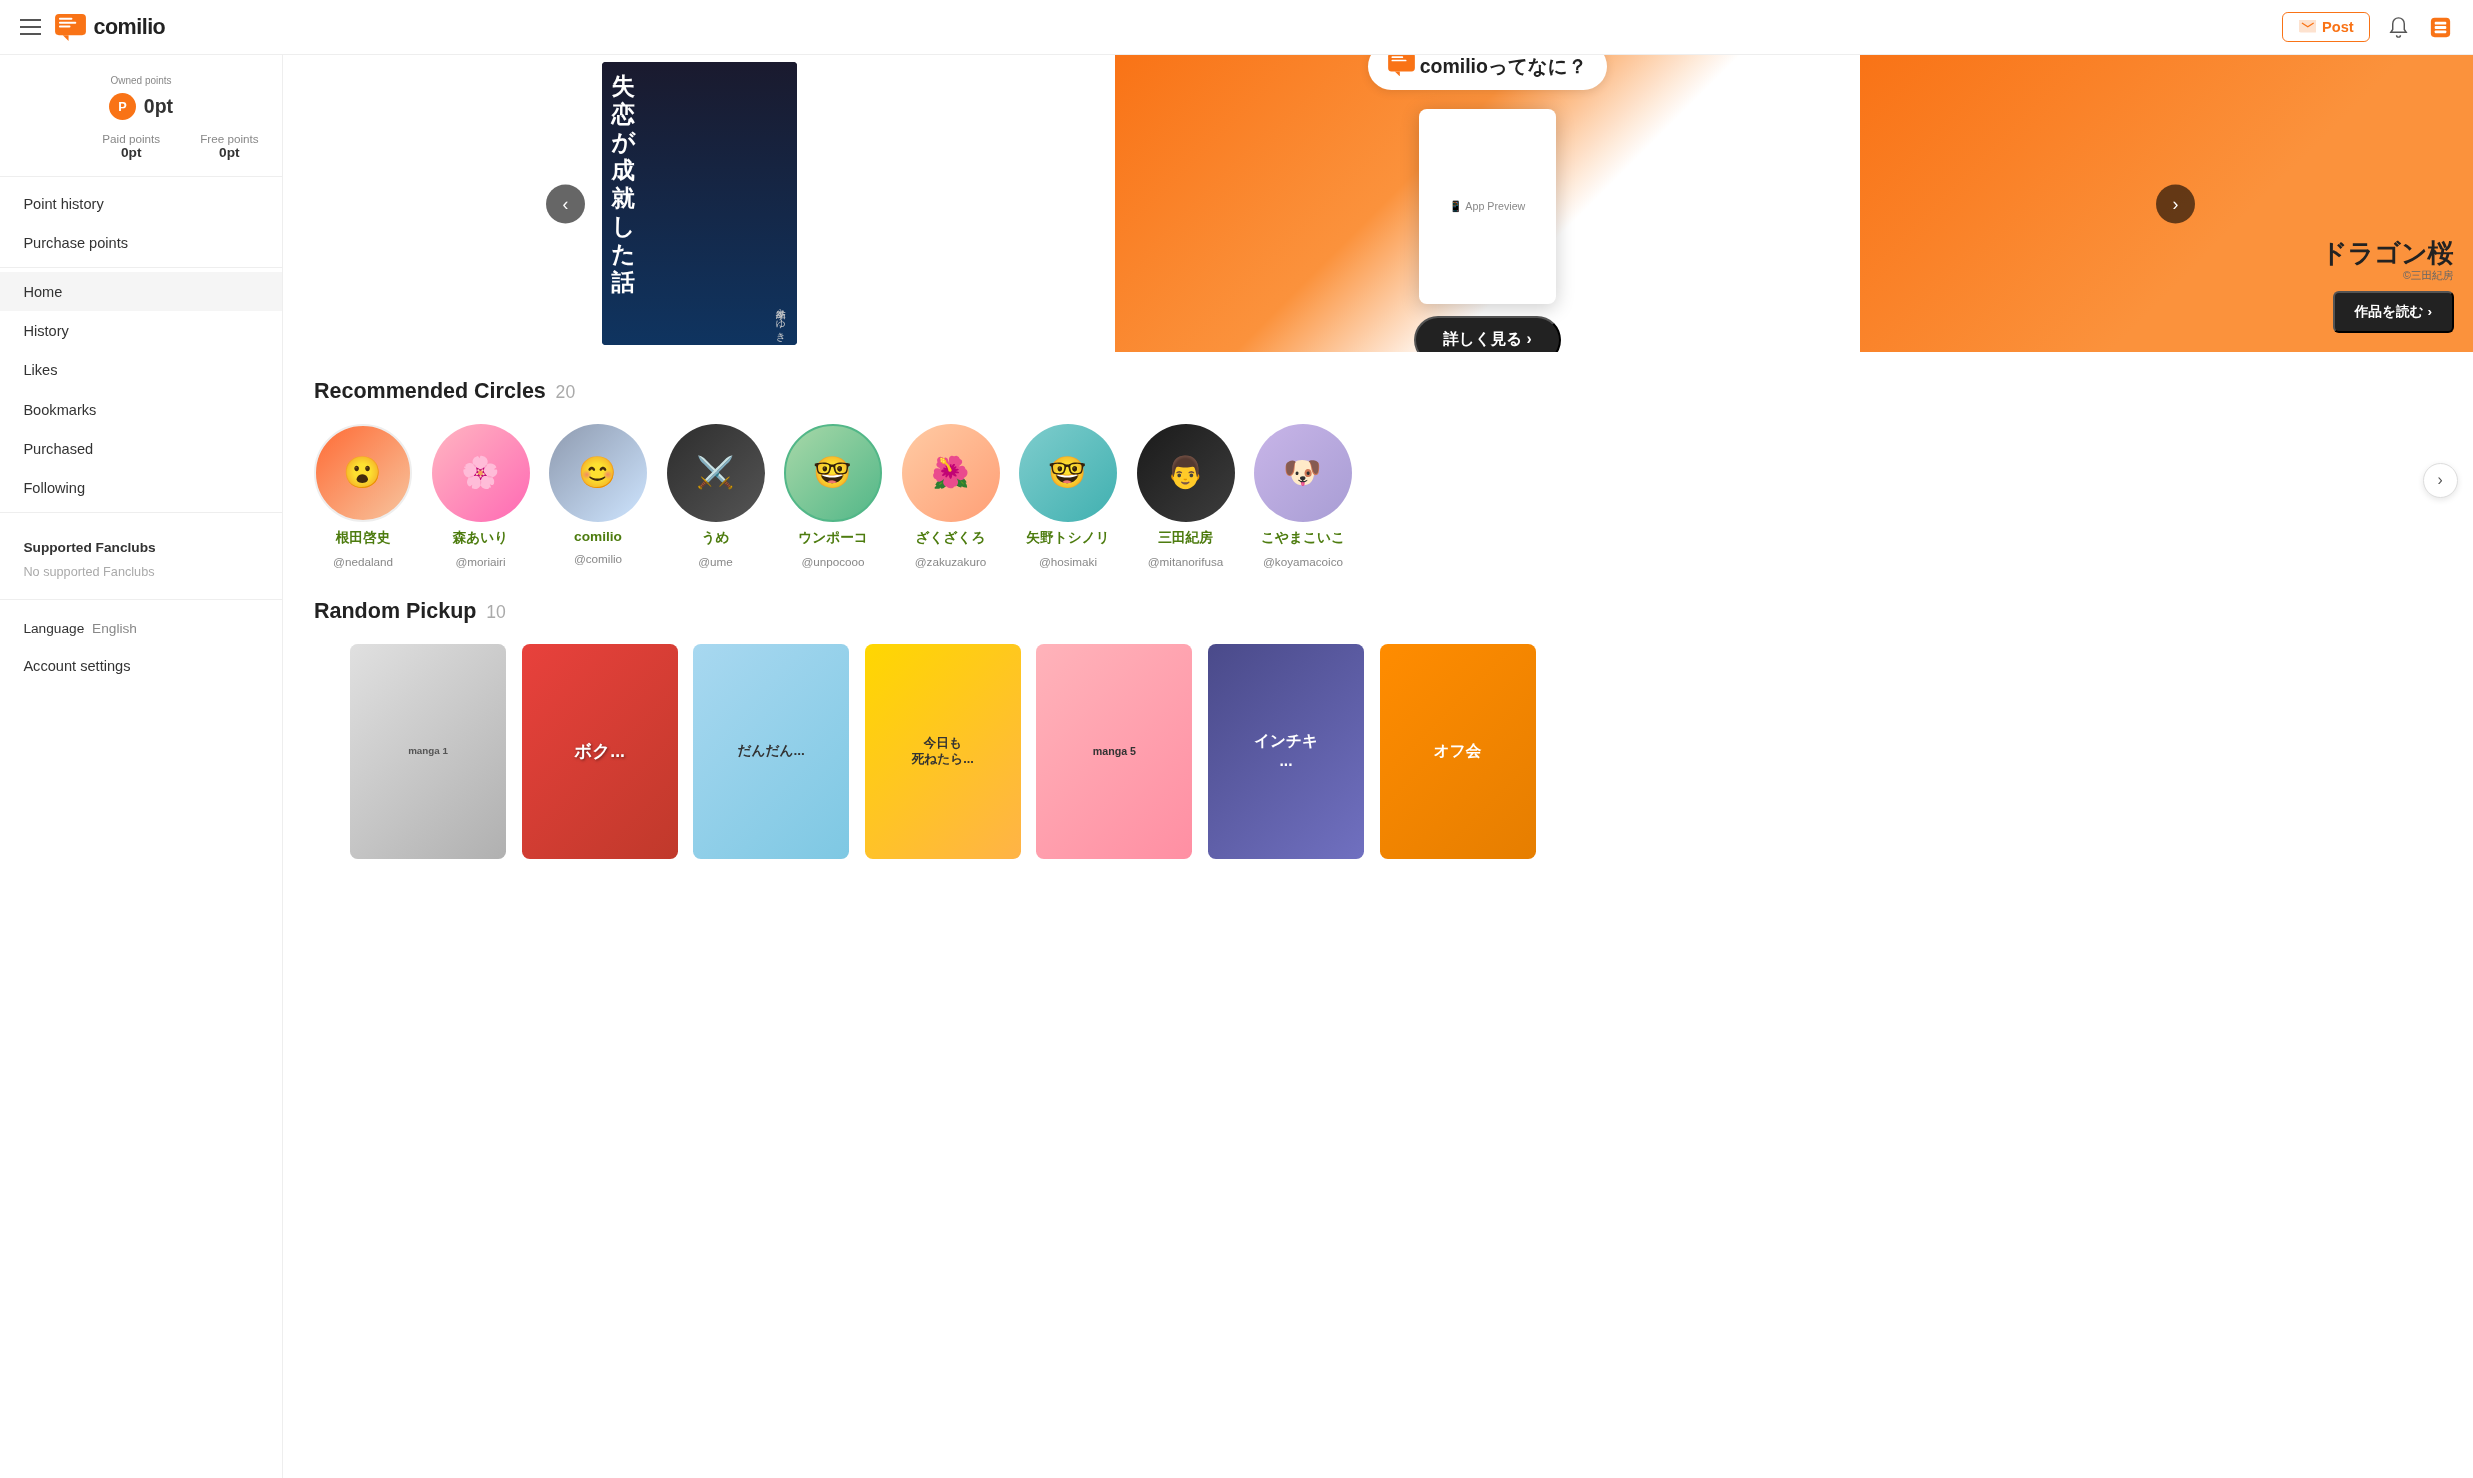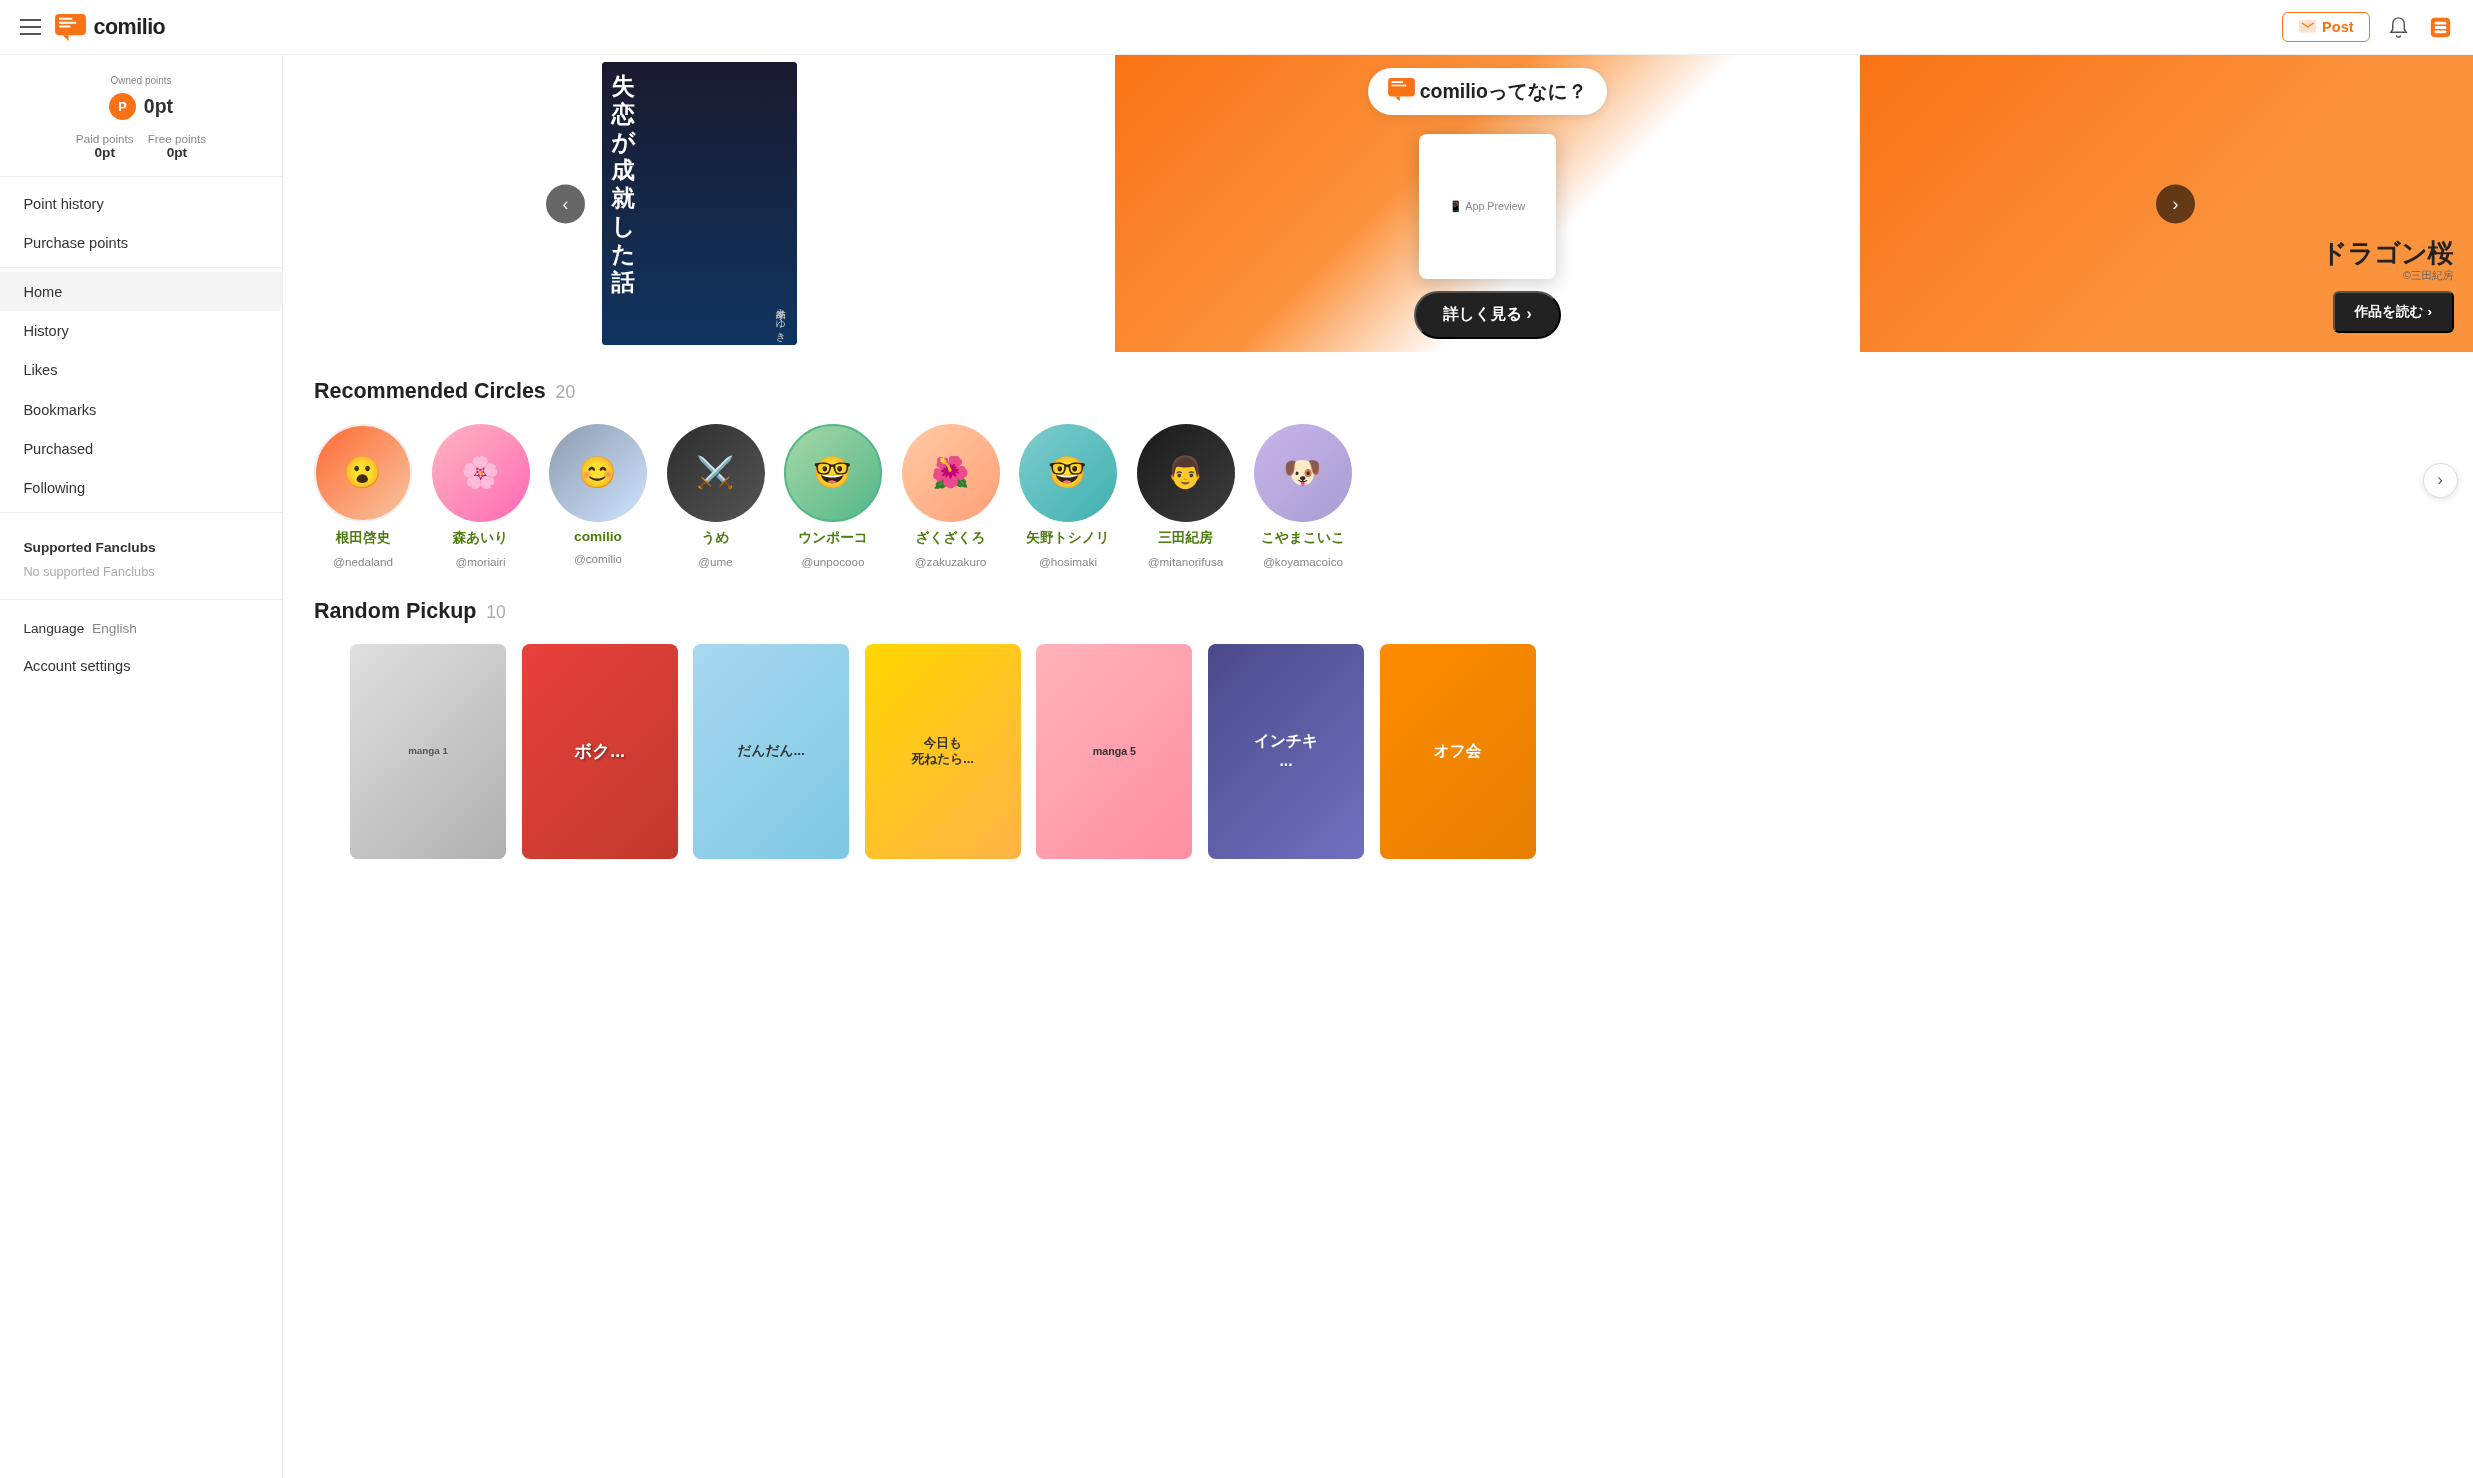"Paid points" .points-sub { gap: 14px -> 40px; justify-content: center -> flex-end }
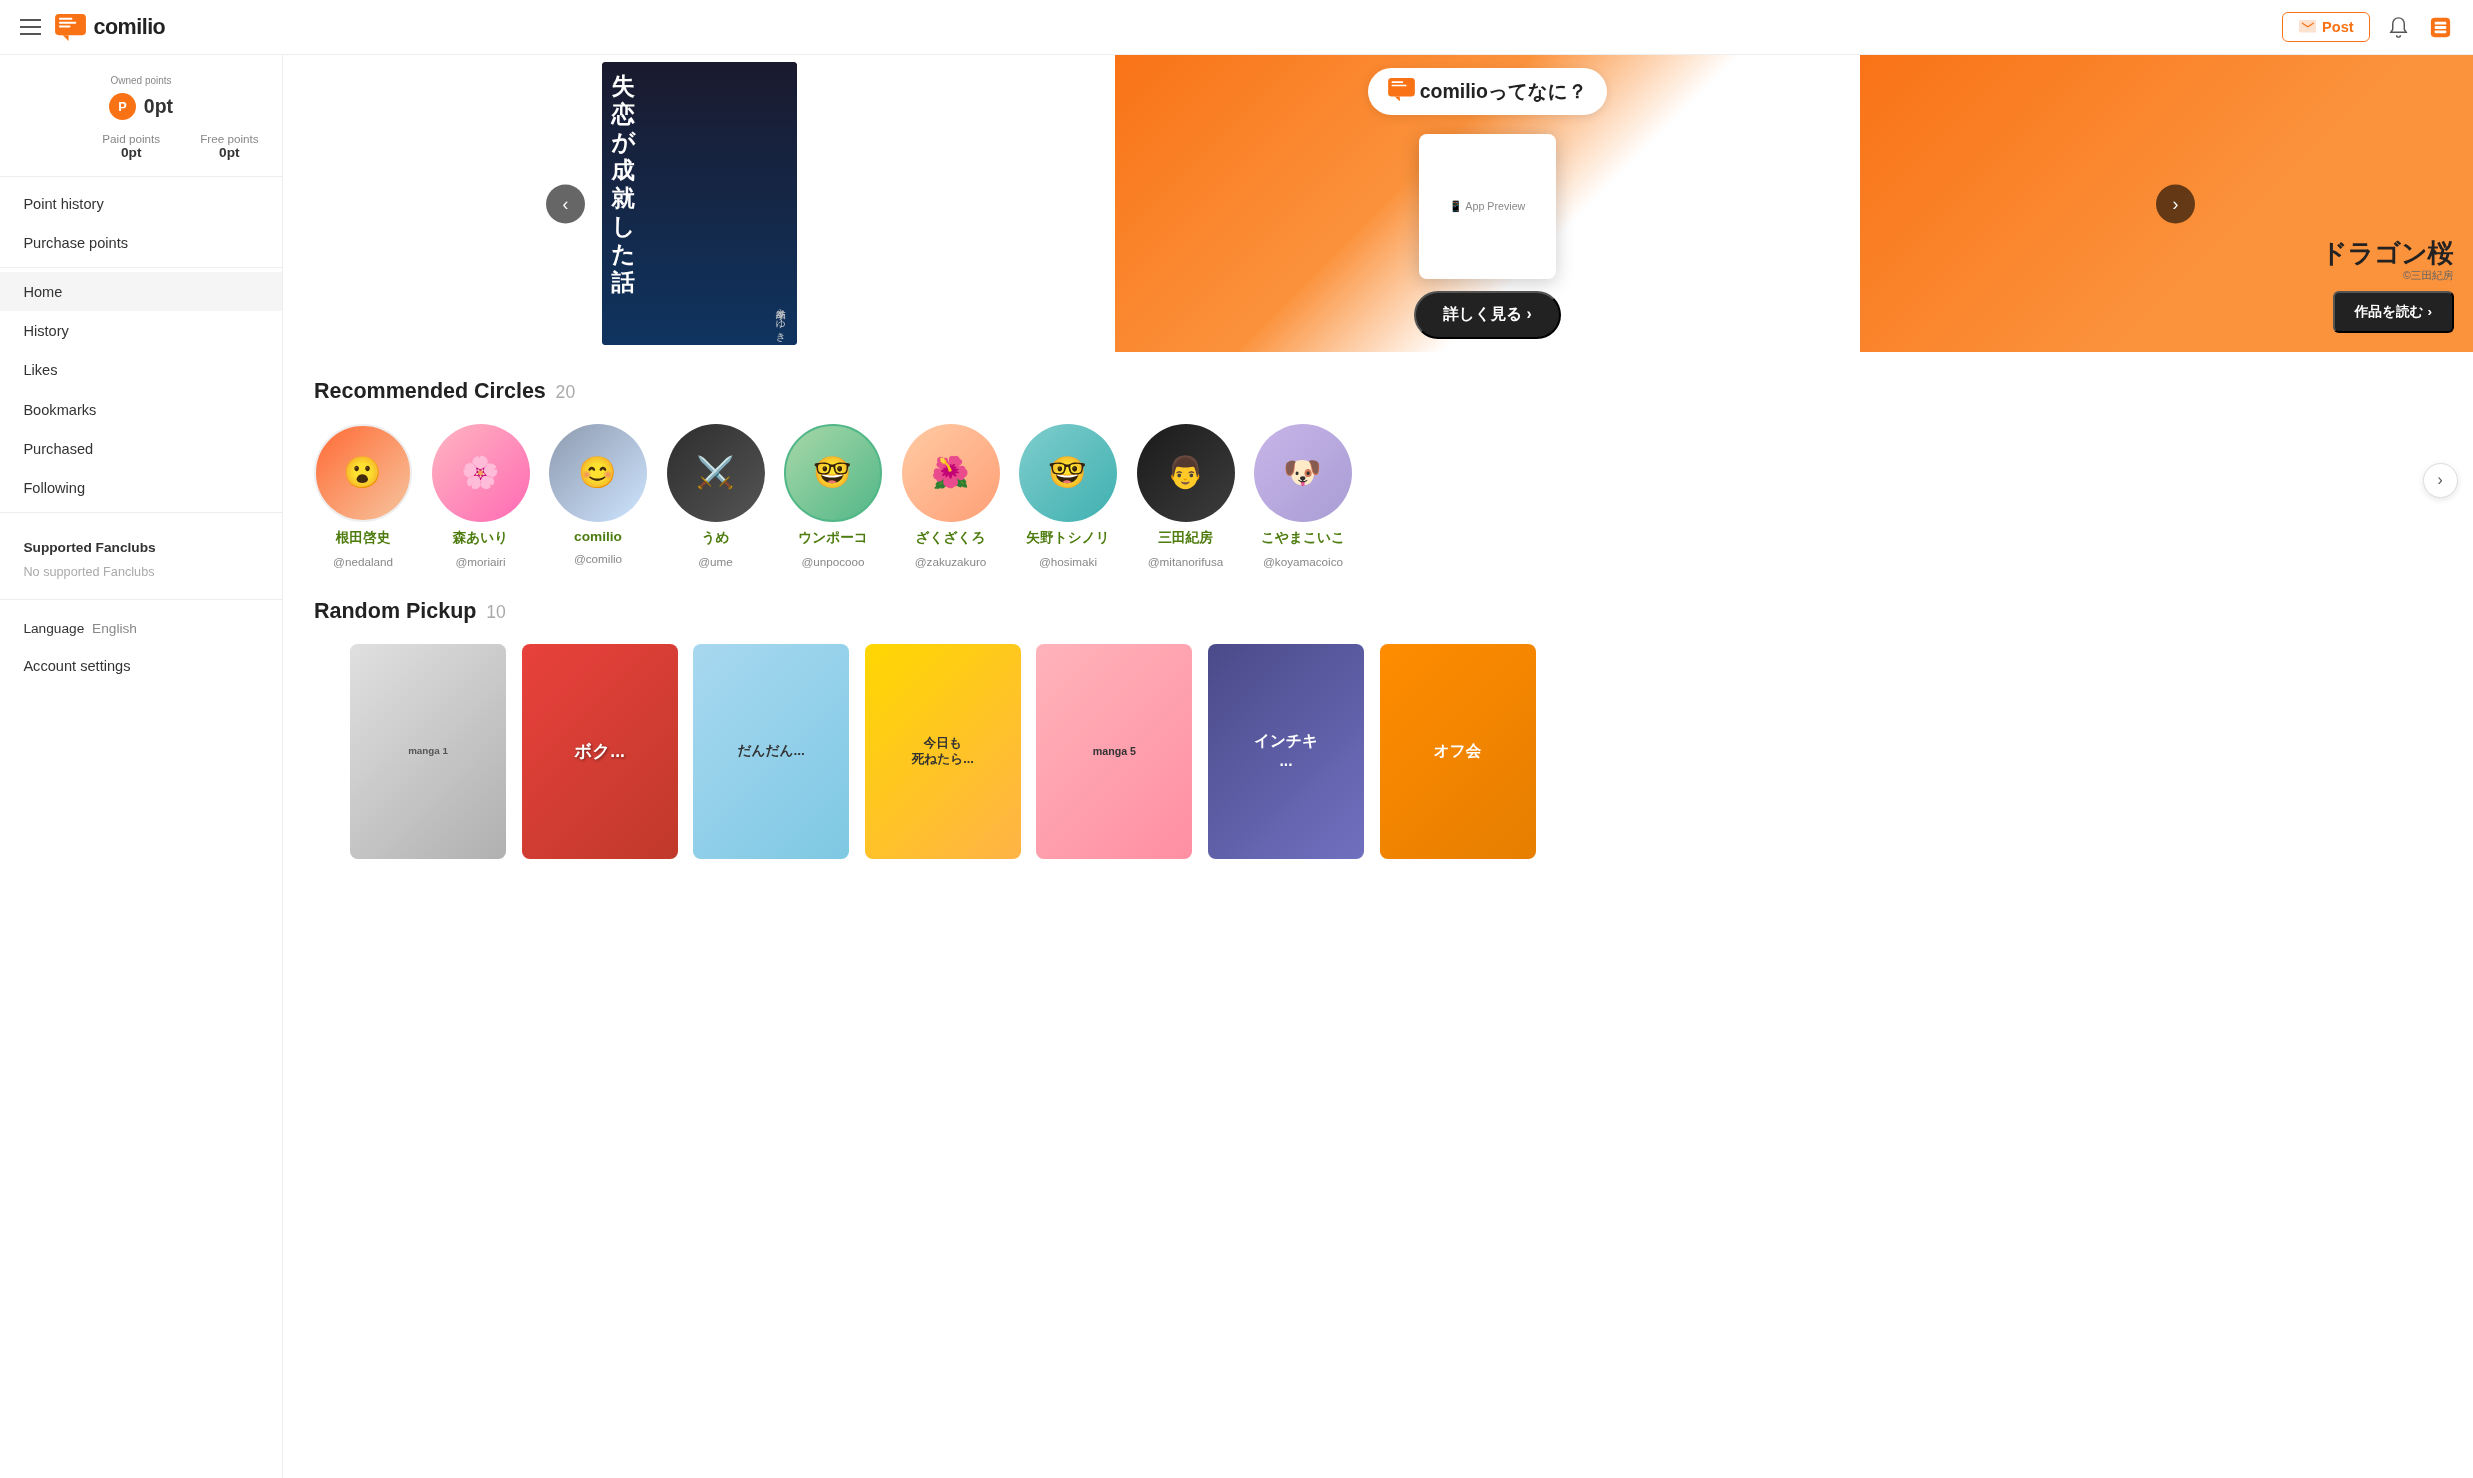"📱 App Preview" div { height: 145px -> 195px }
